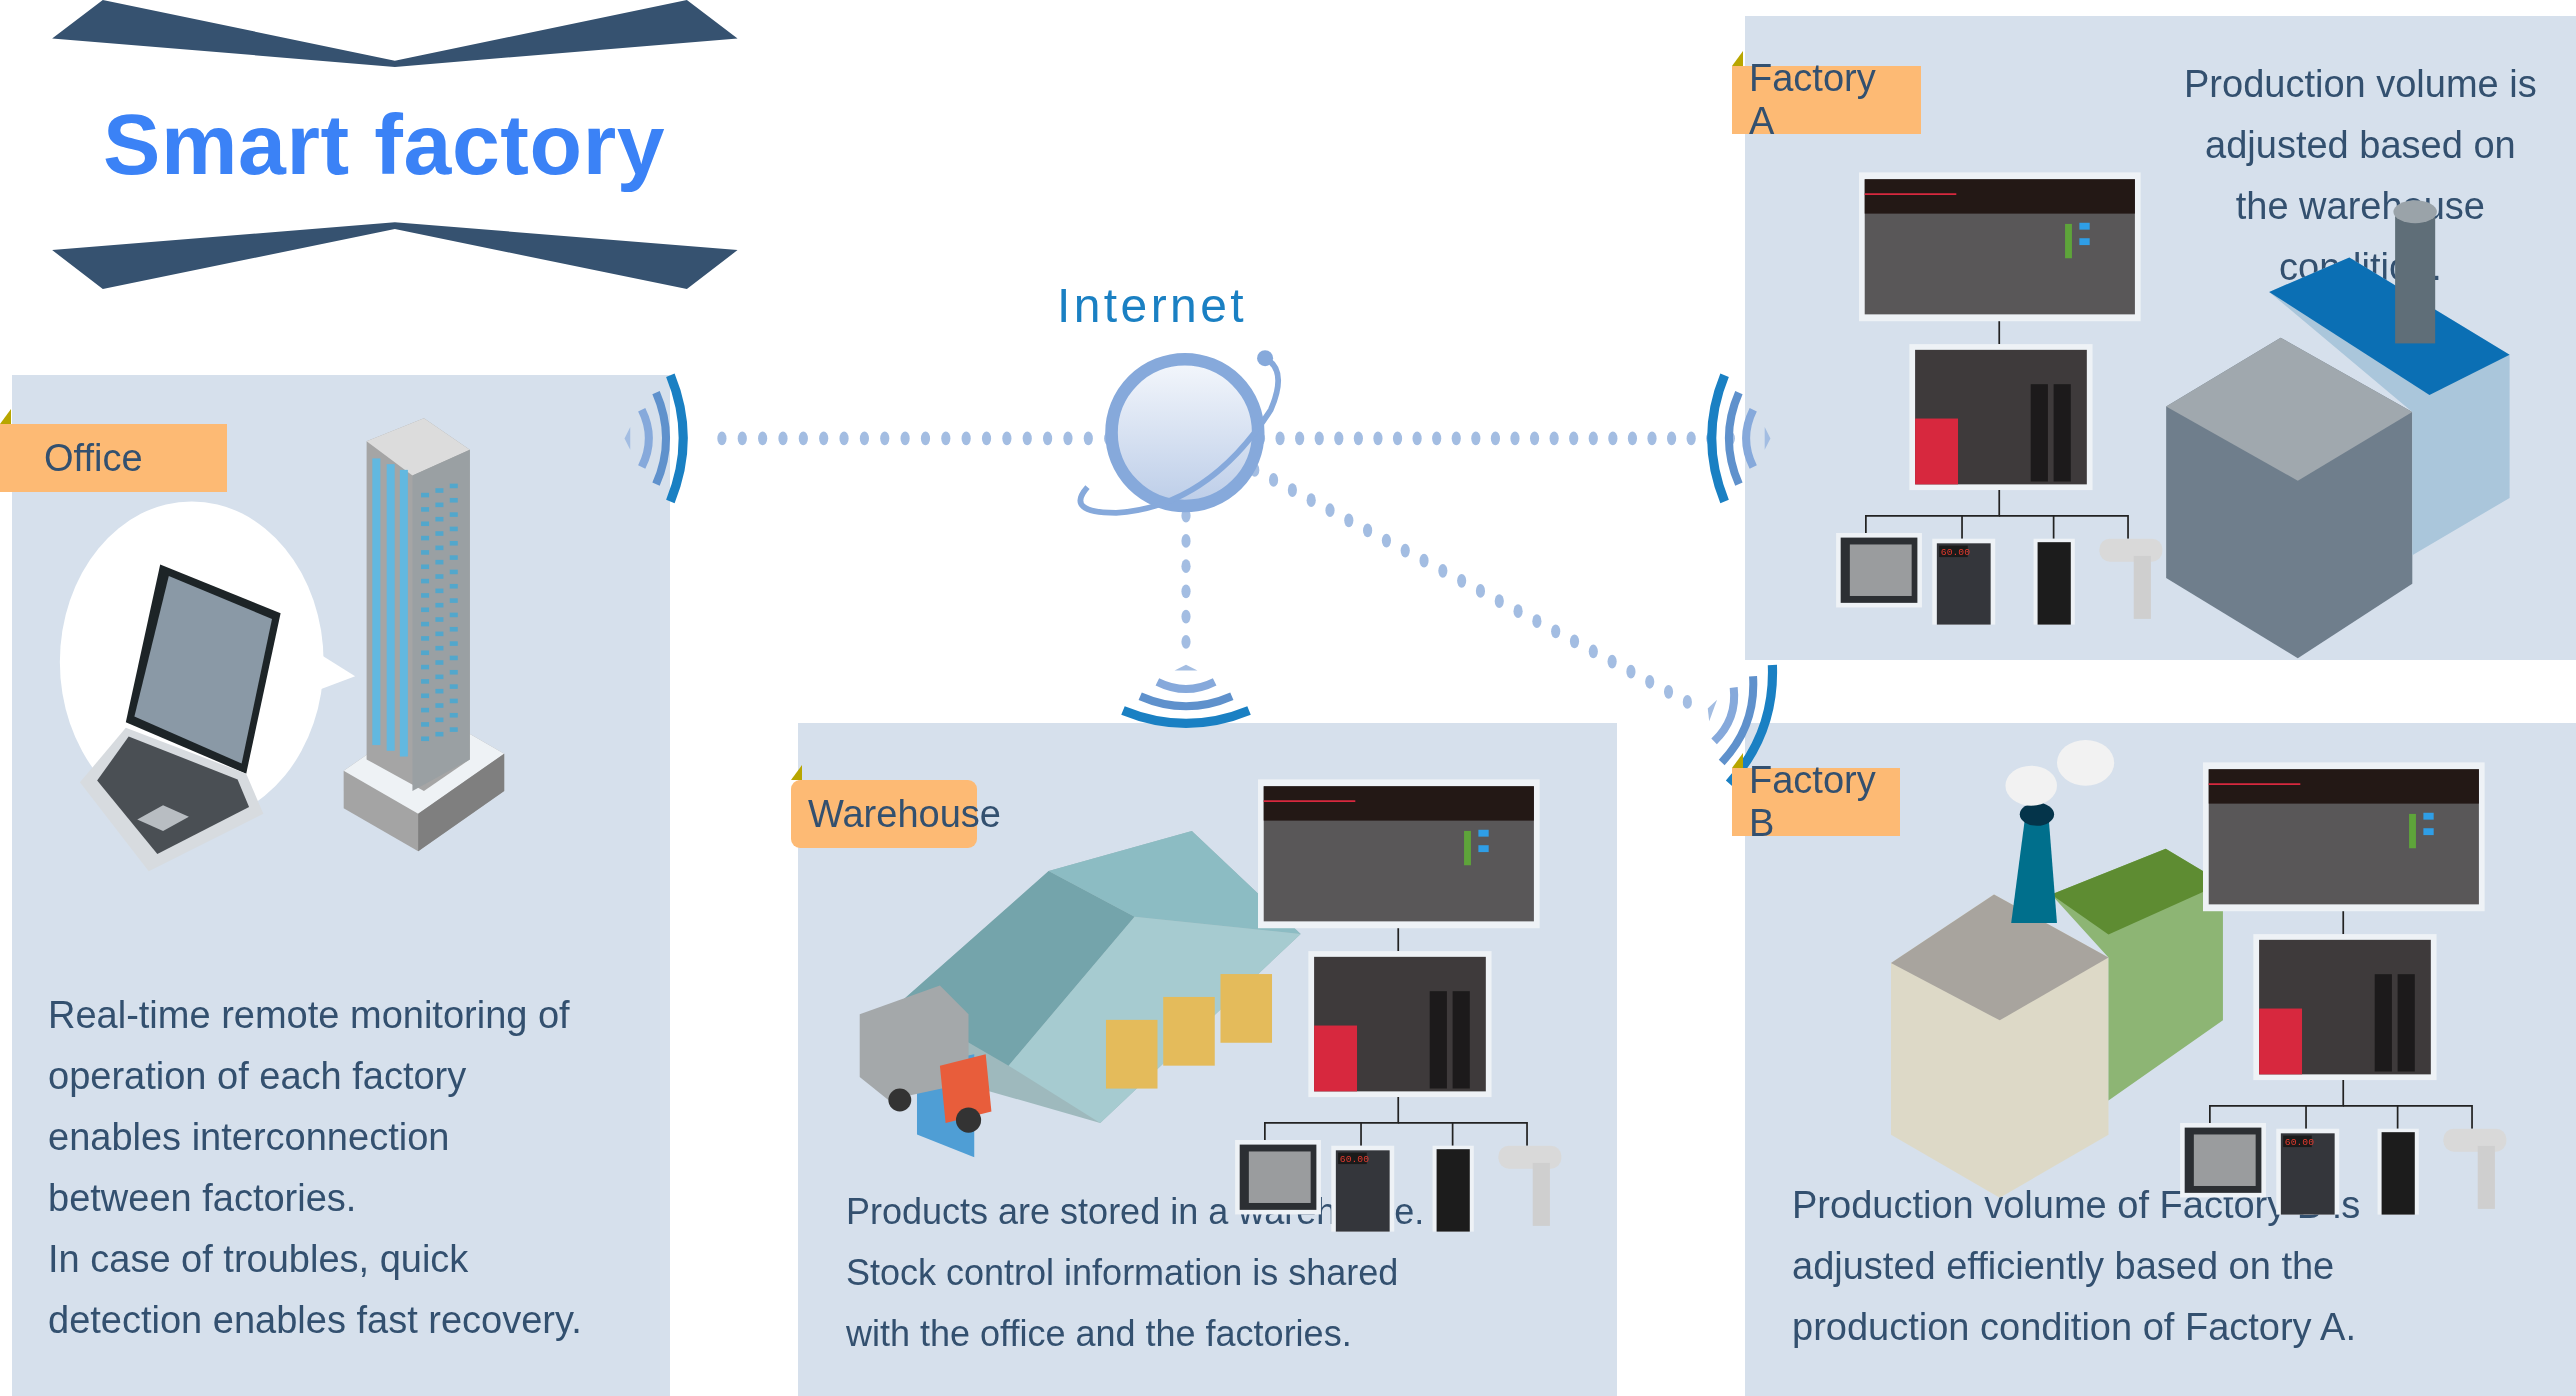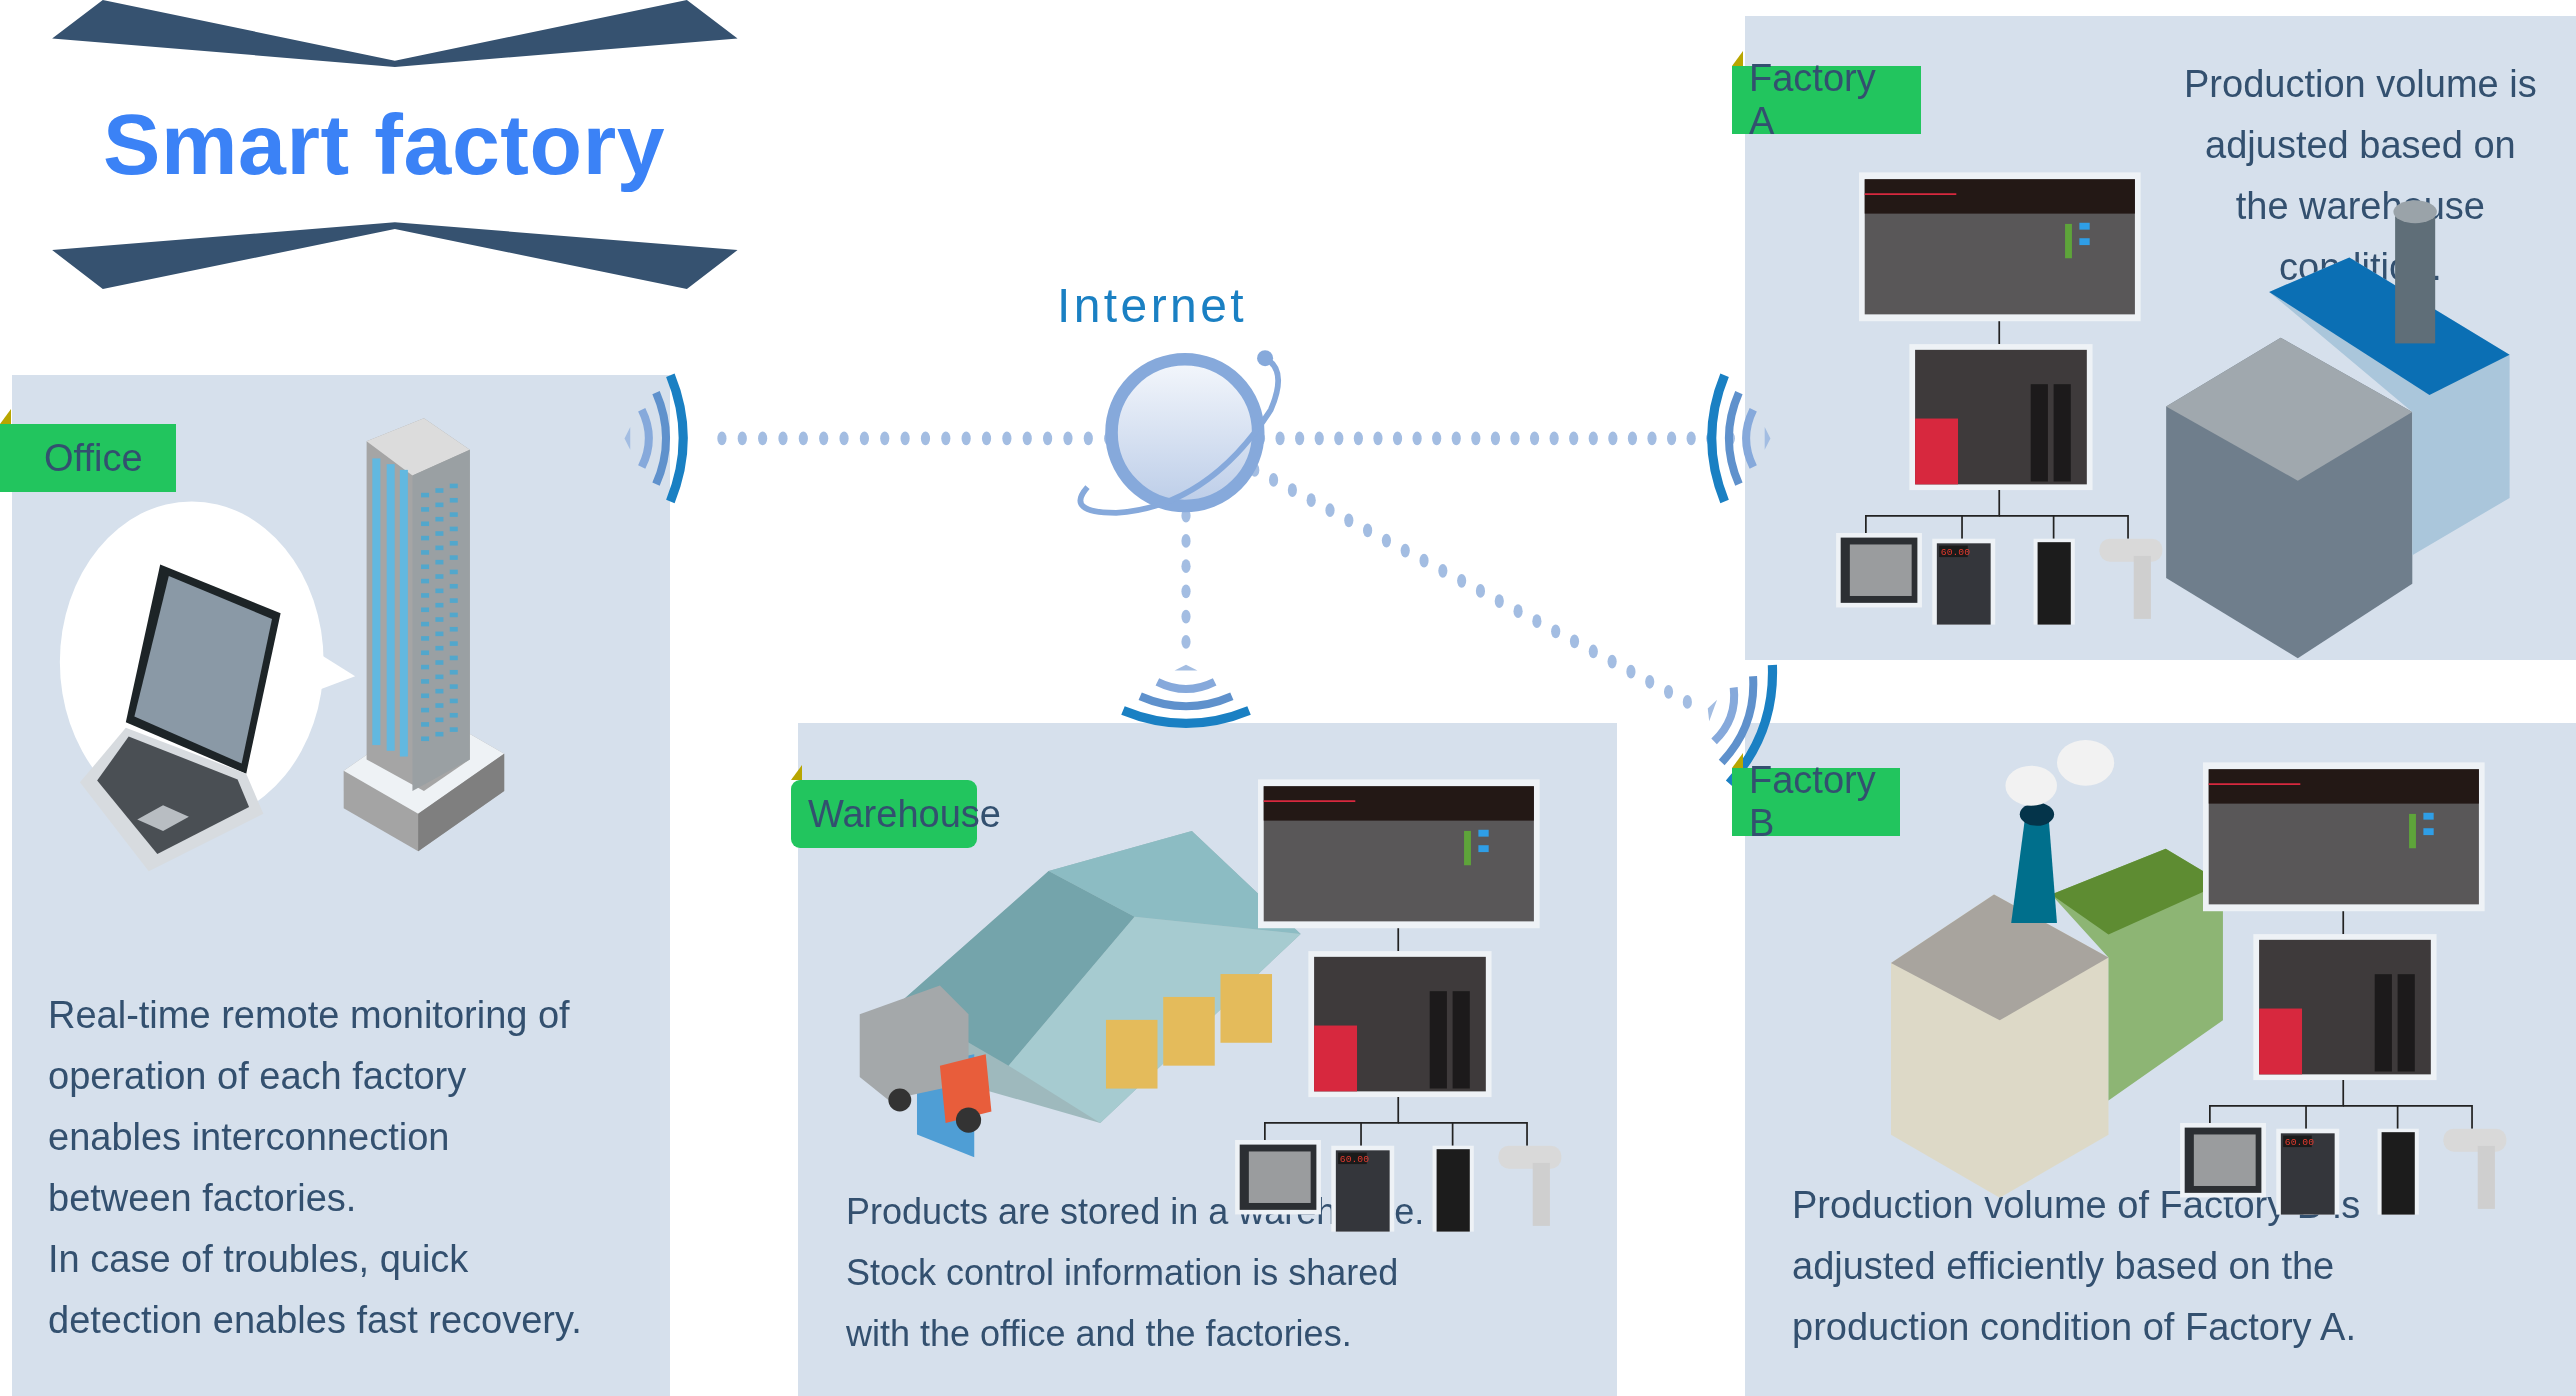"Factory A" .tag { background: #22c55e -> #fdba74 }
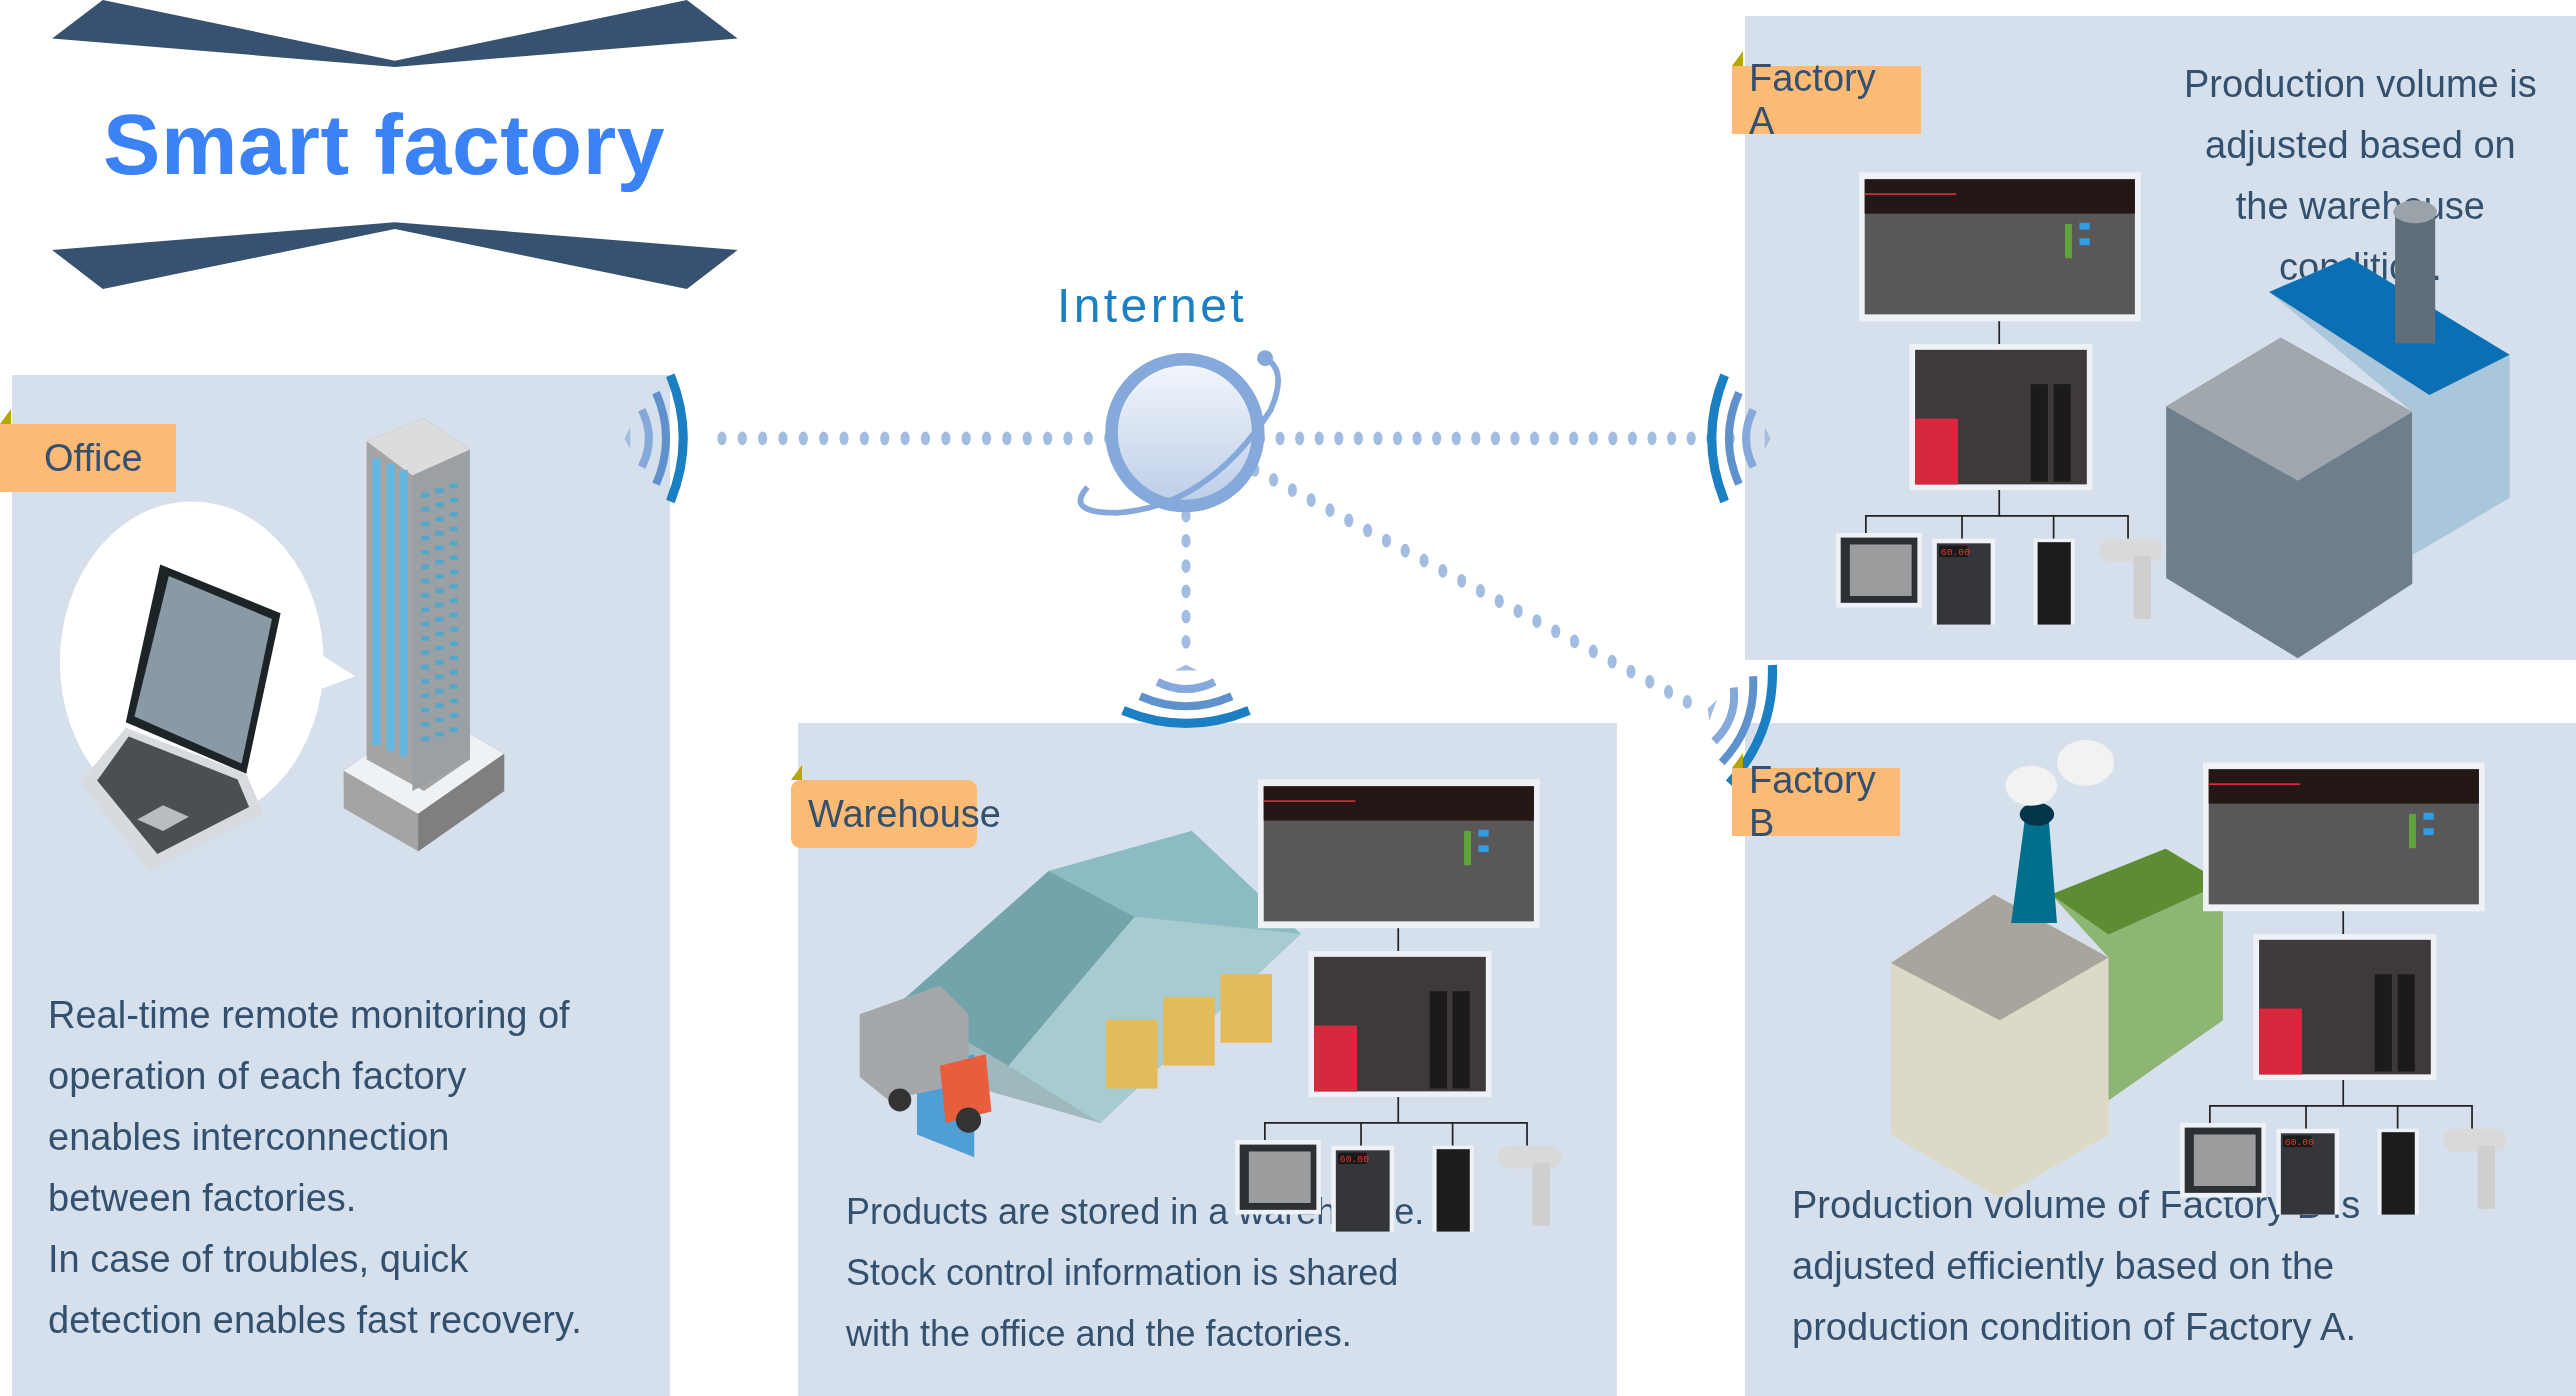"Office" div.tag { width: 176px -> 227px }
